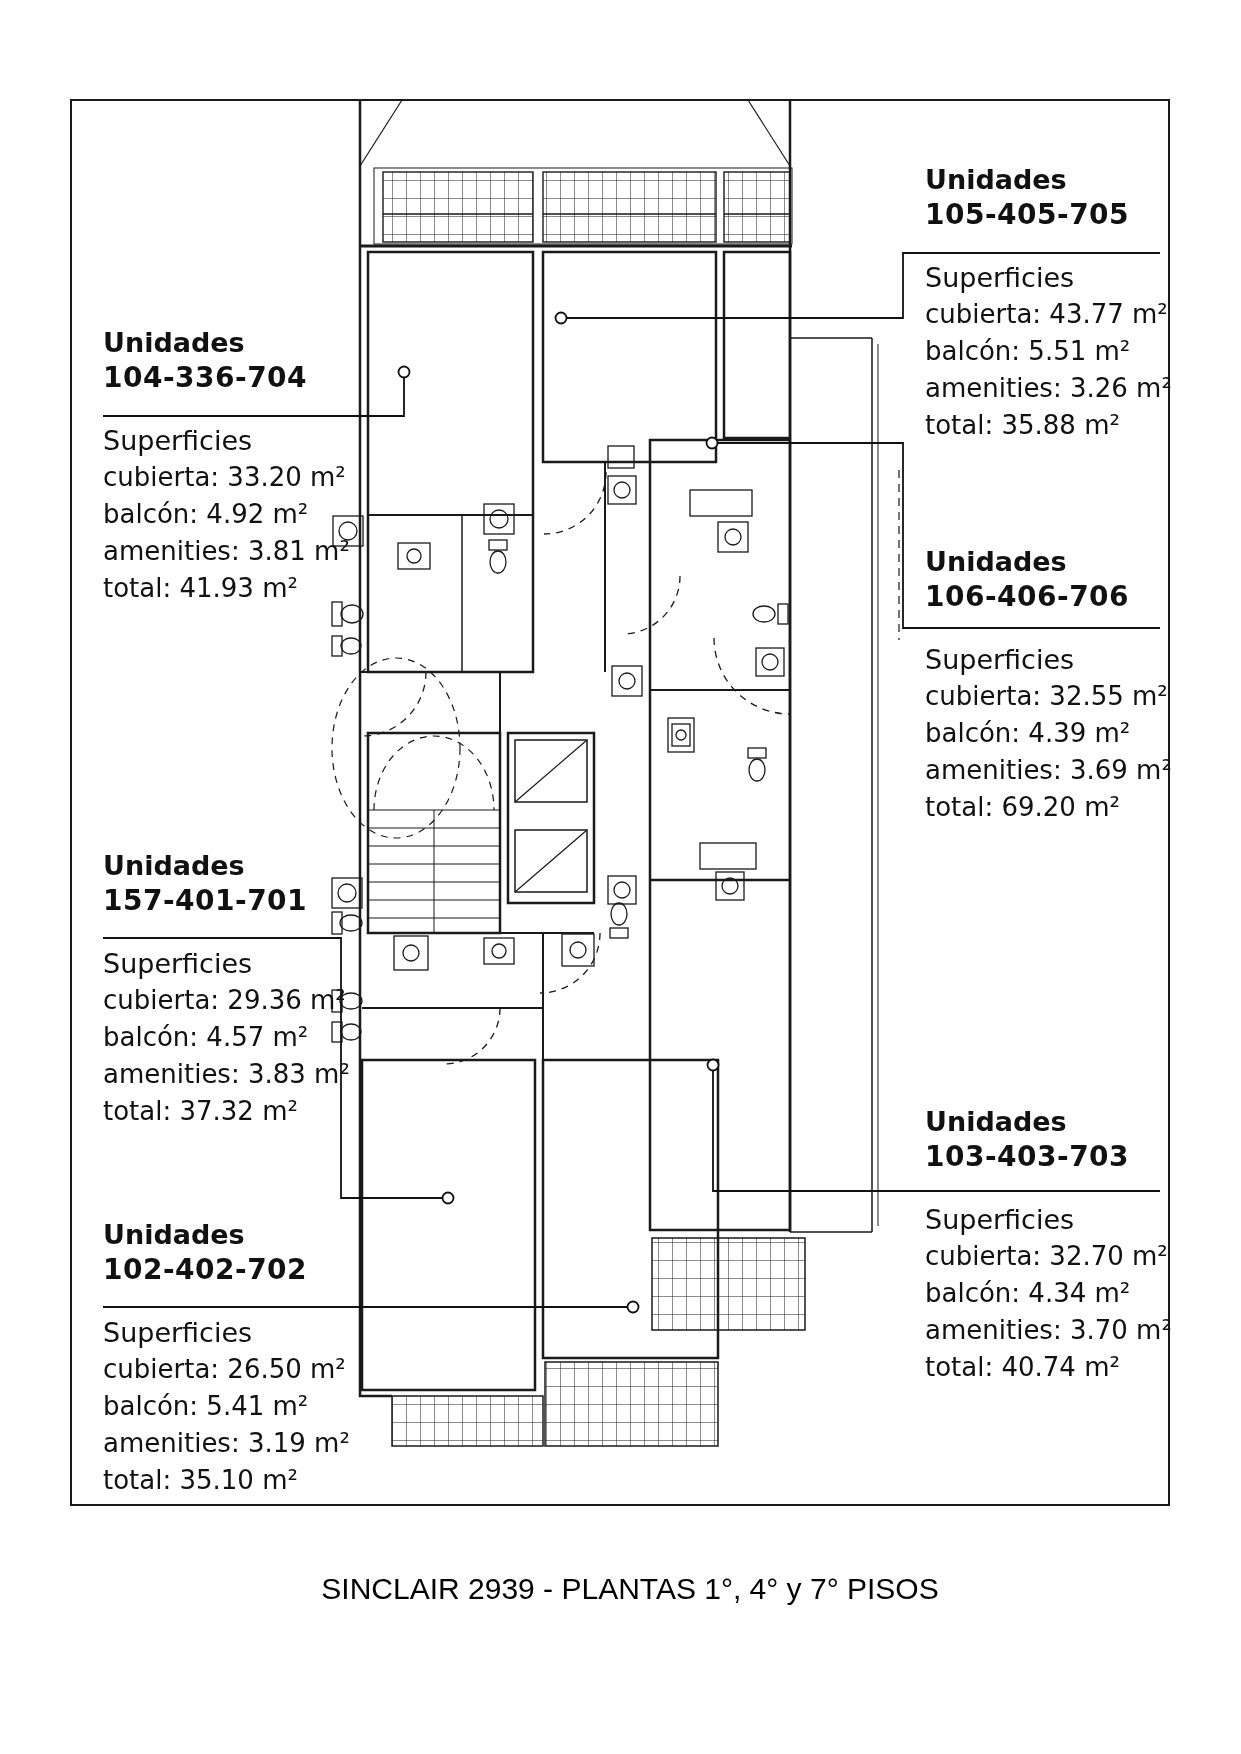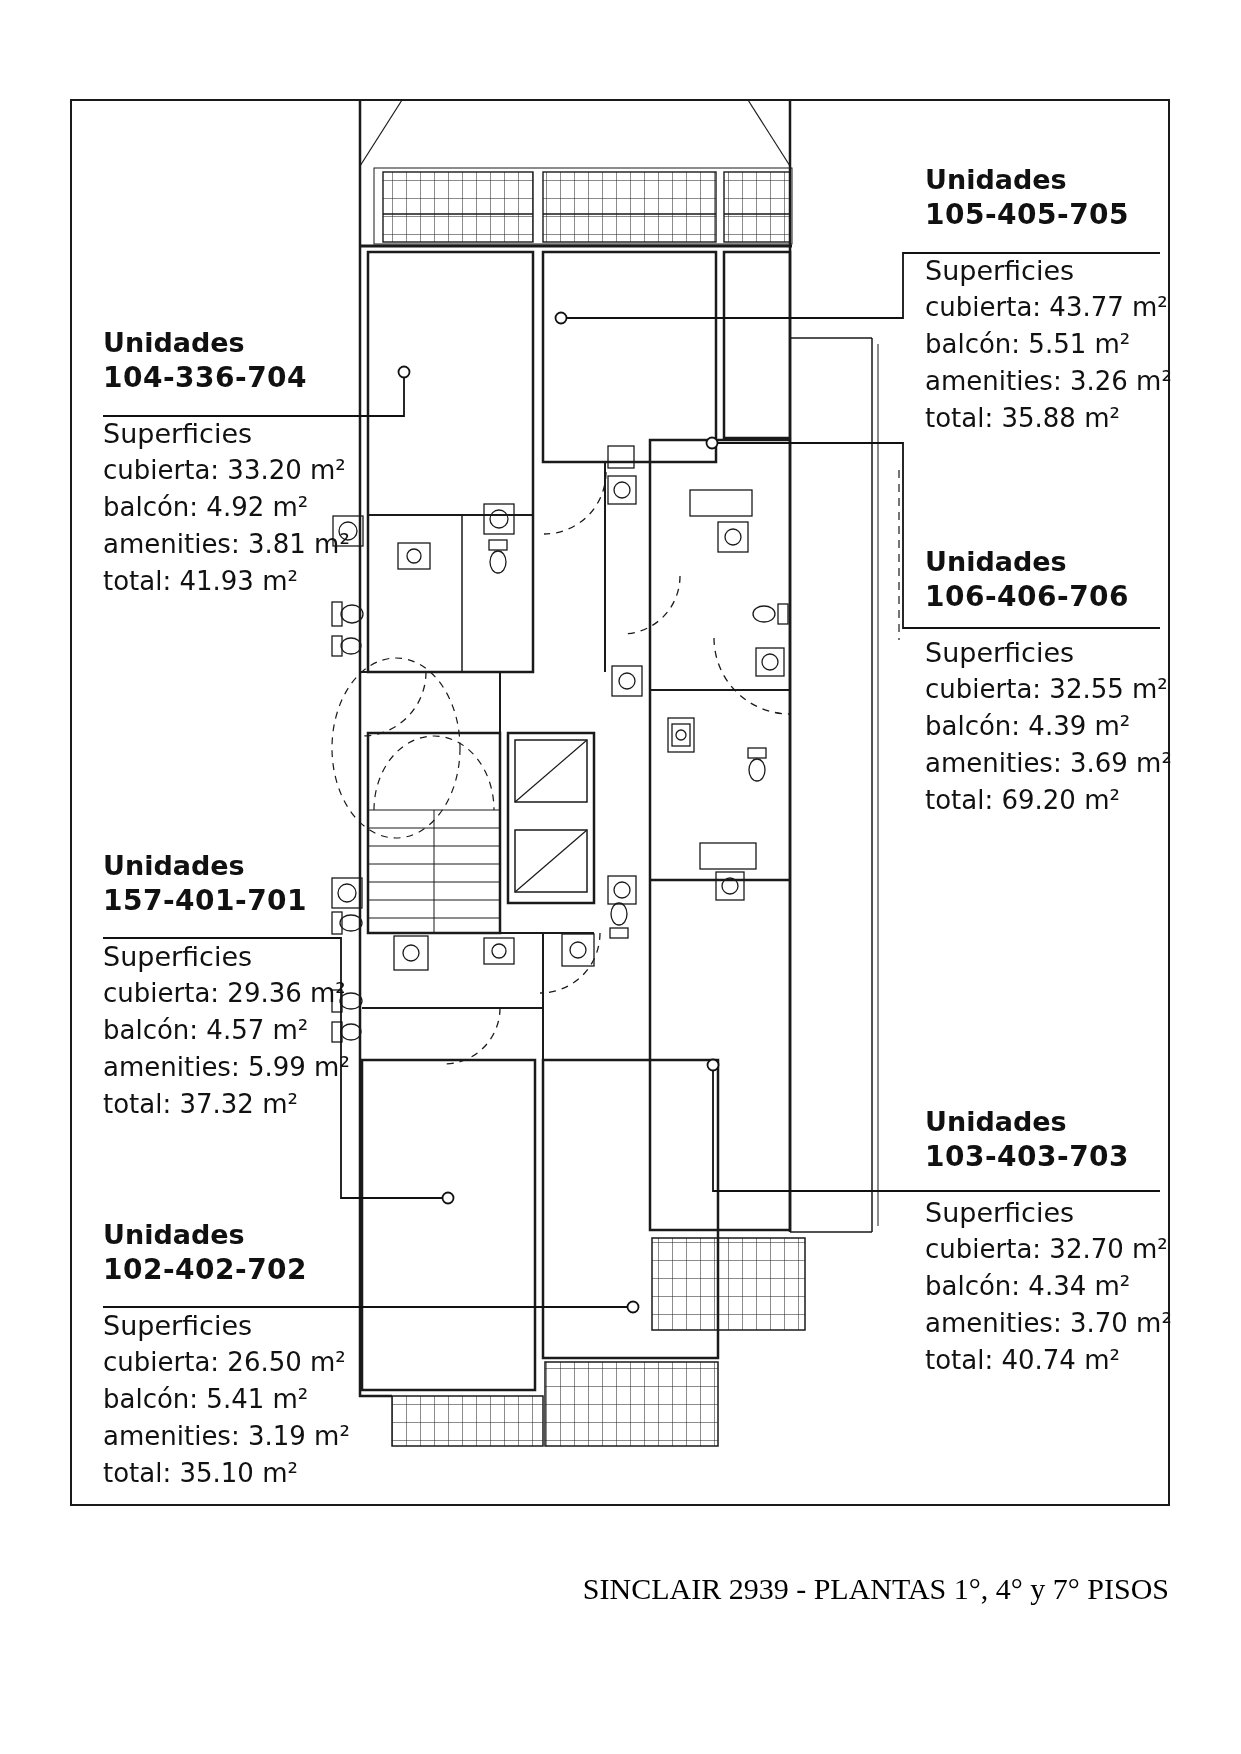"Superficies" .u-sup { margin-top: 20px -> 27px }
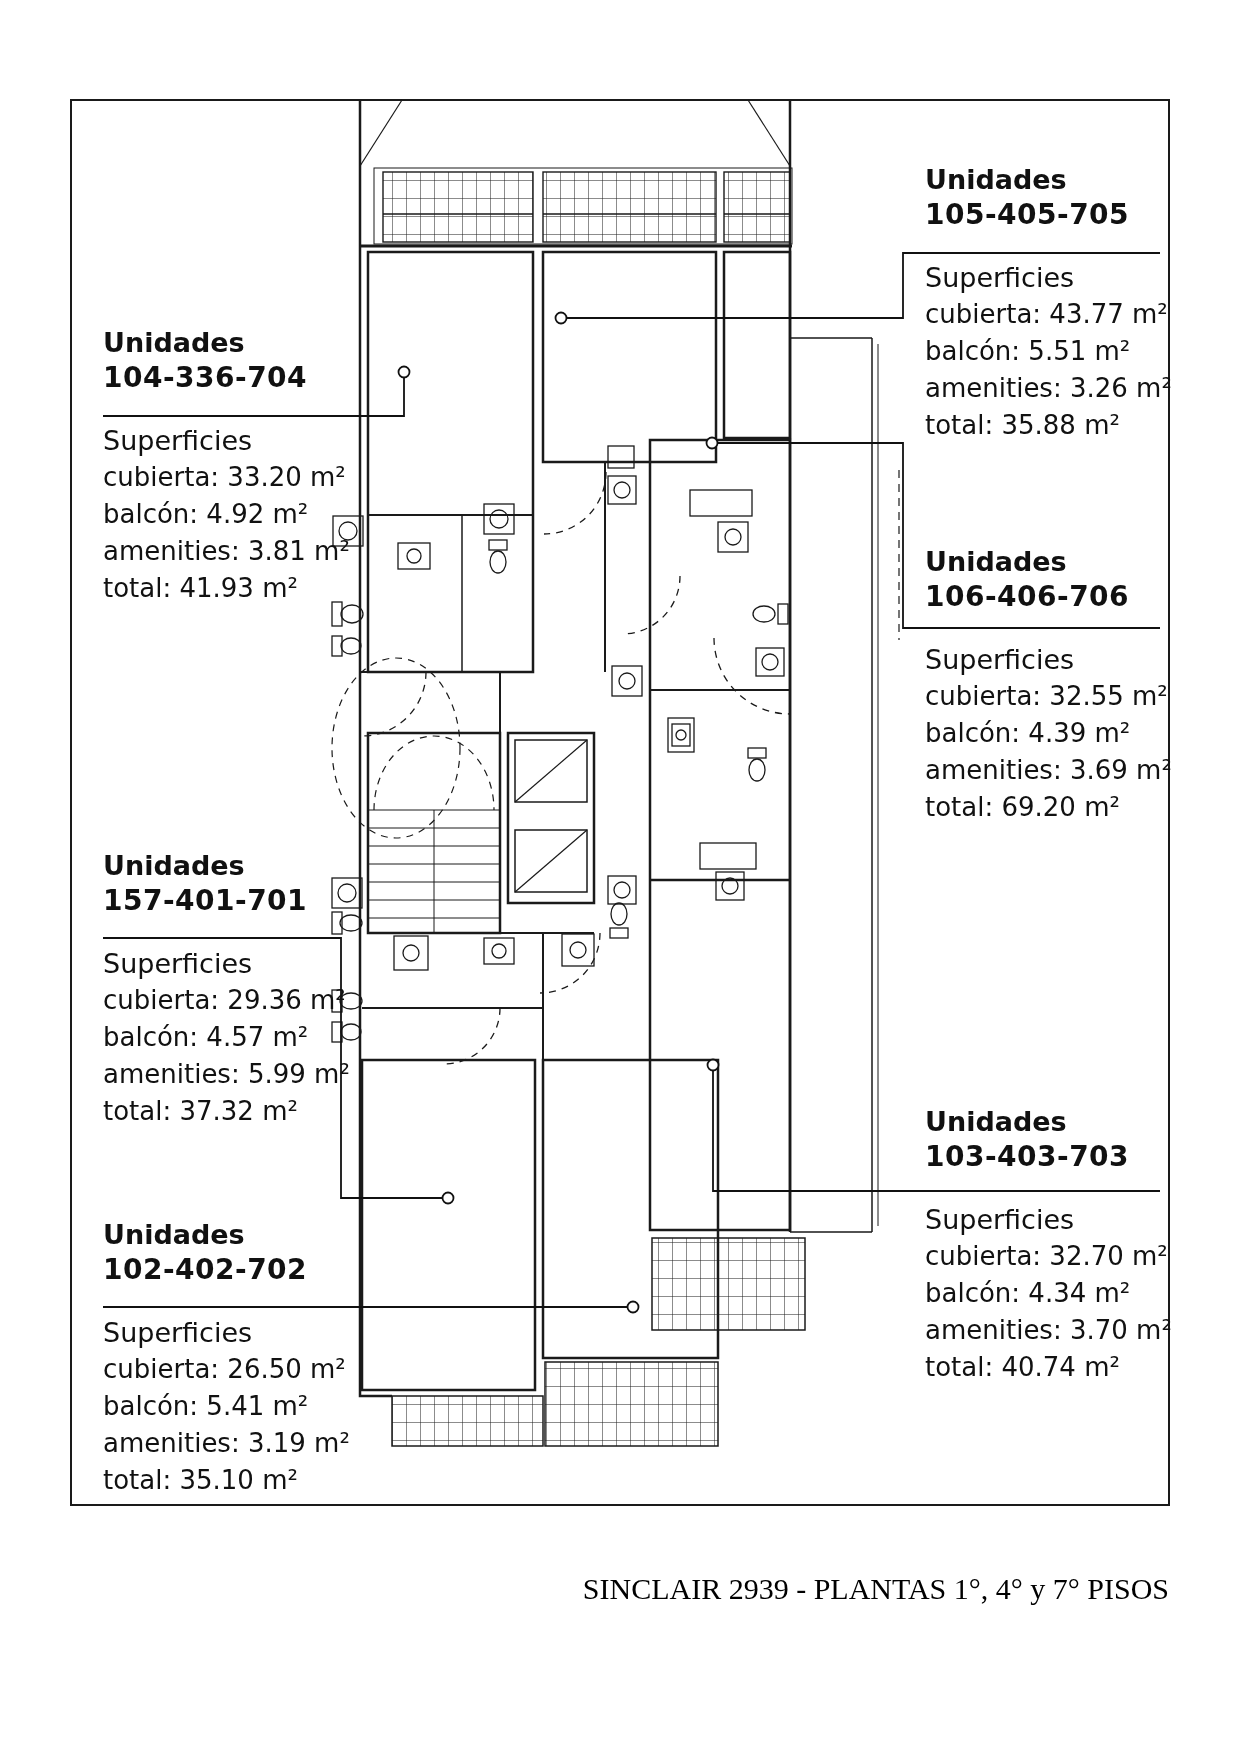"amenities: 5.99 m²" div.u-row { text: 5.99 -> 3.83 }
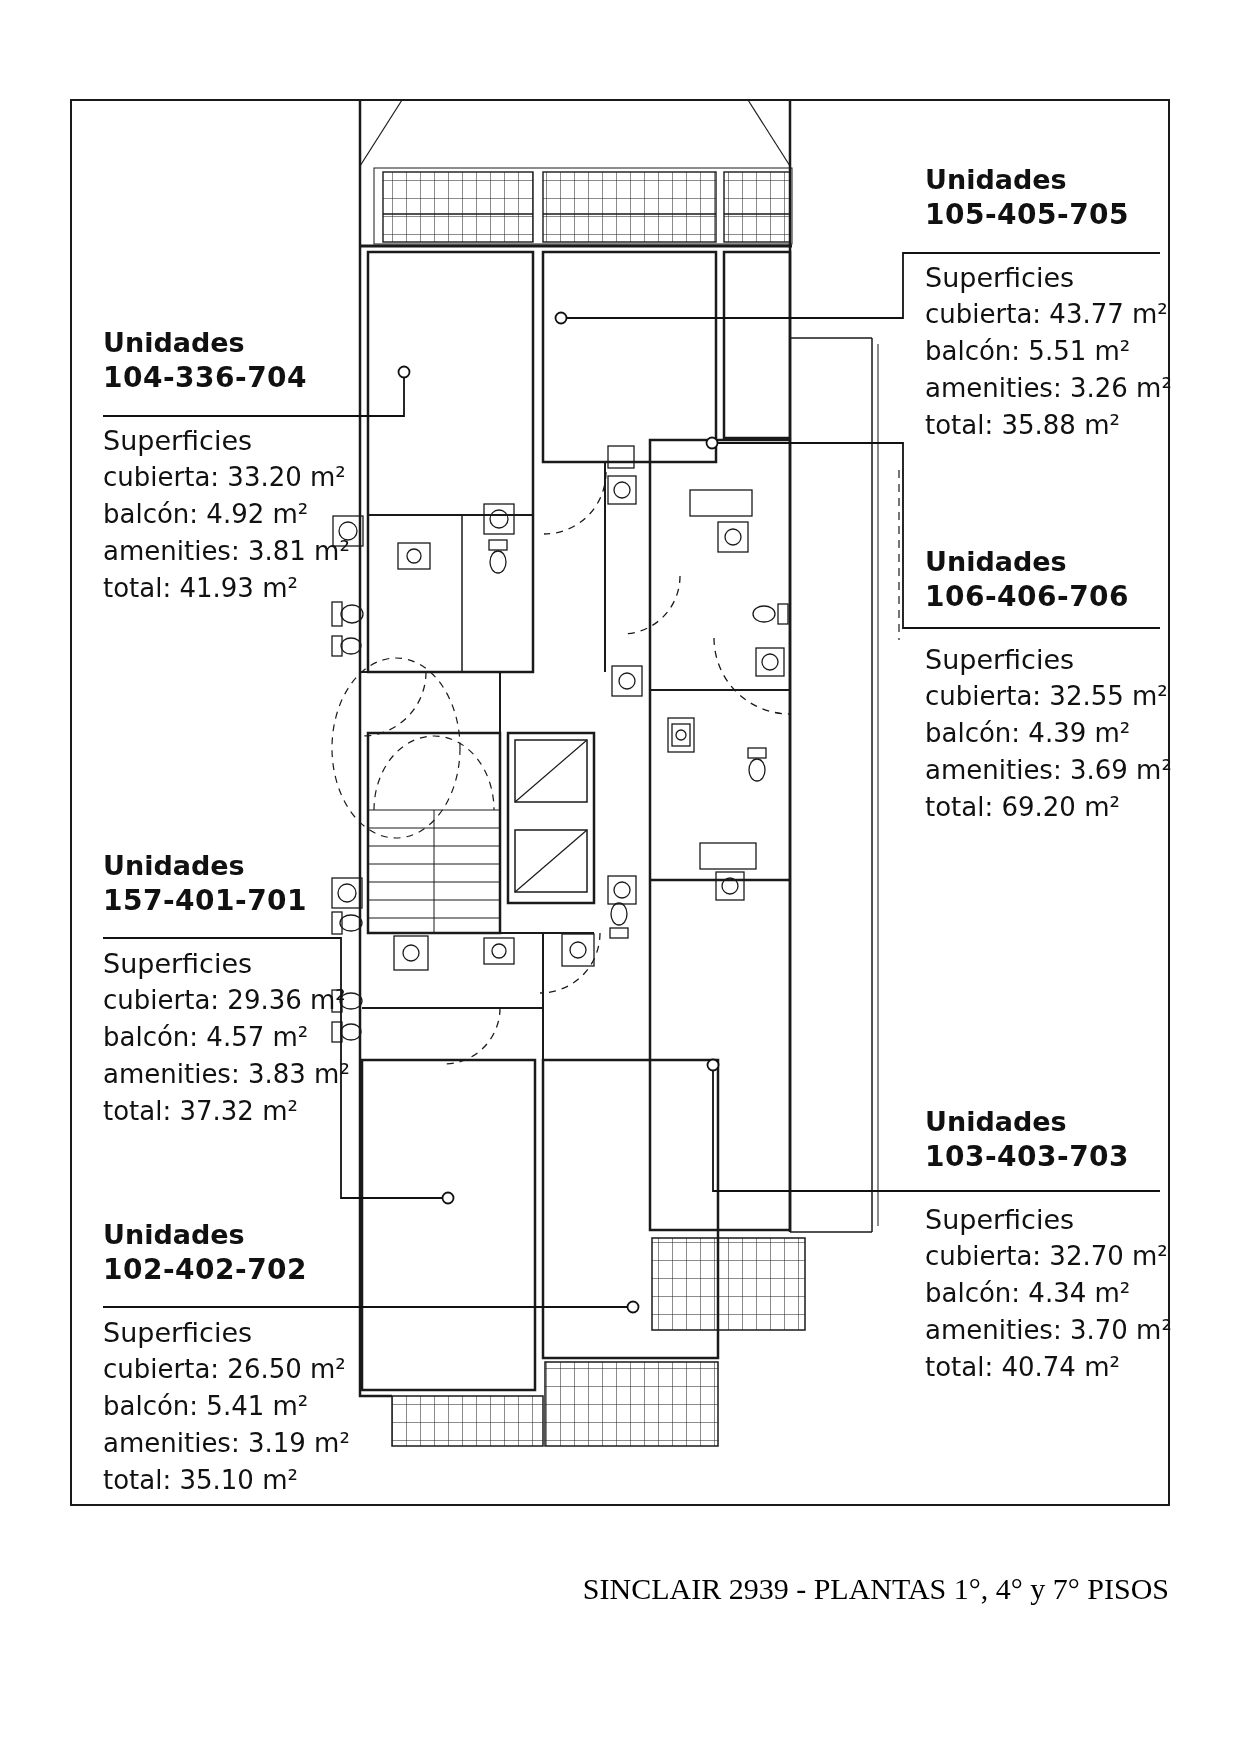"SINCLAIR 2939 - PLANTAS 1°," #drawing-title { font-family: Liberation Serif, serif -> Liberation Sans, sans-serif; left: 71px -> 81px; text-align: right -> center }
